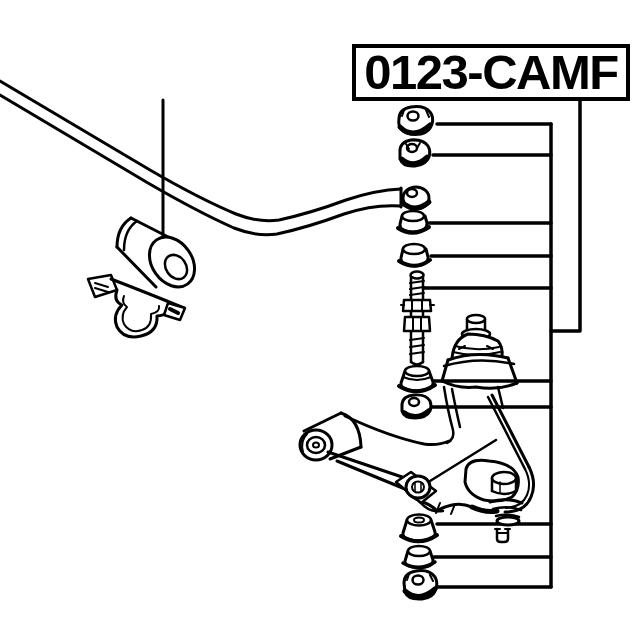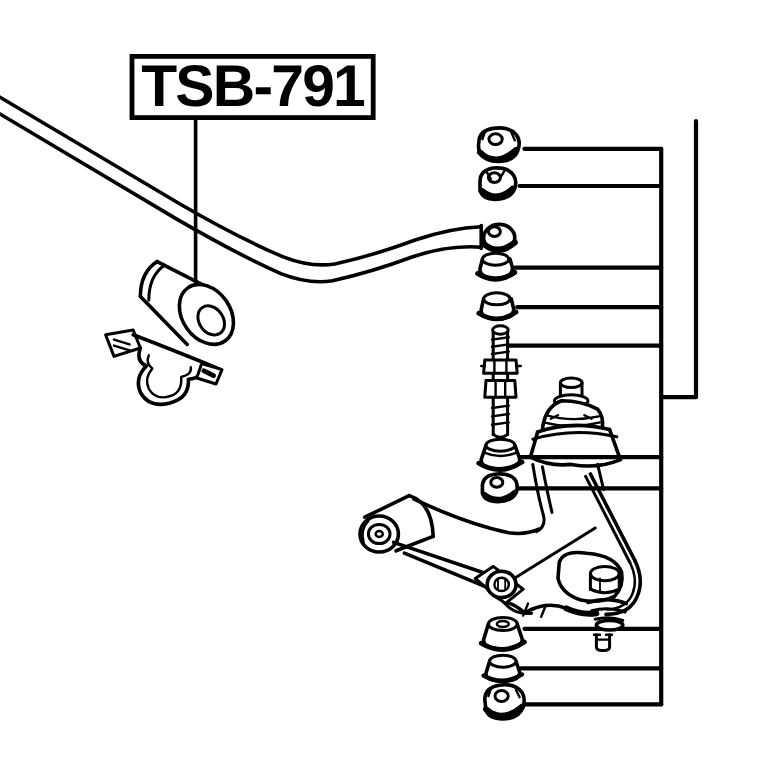"TSB-791" div.label-box { html: <div> <span>TSB-791</span> </div> -> none }
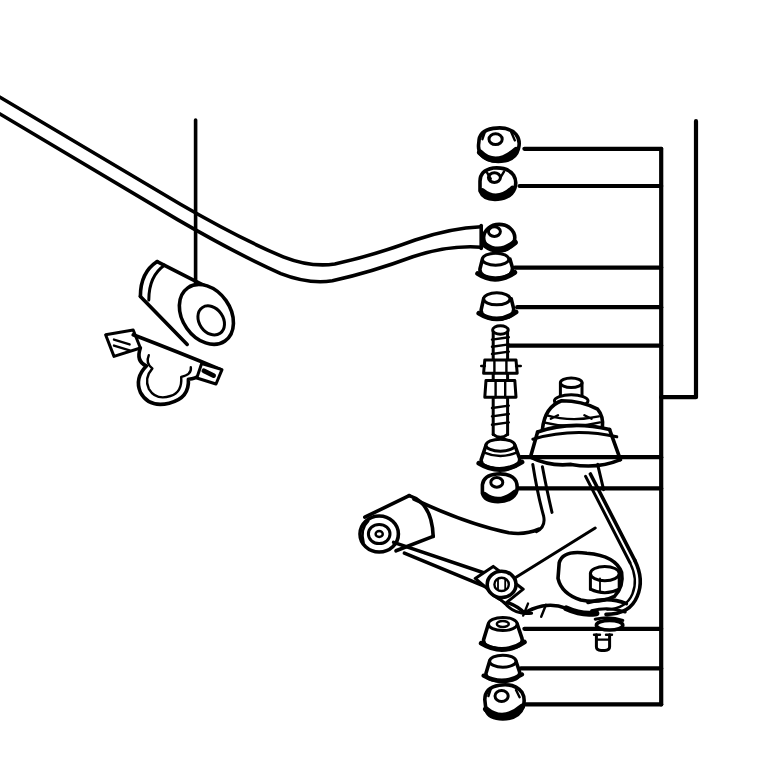"0123-CAMF" div.label-box { html: none -> <div> <span>0123-CAMF</span> </div> }
